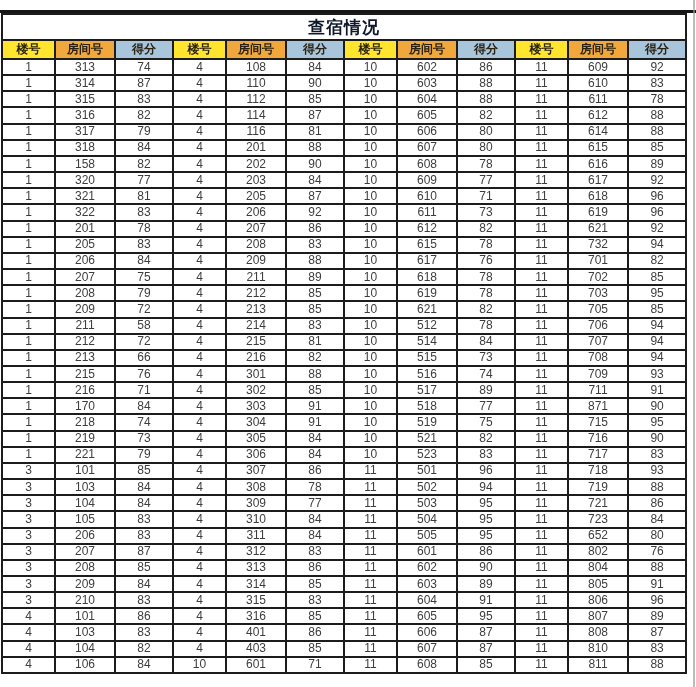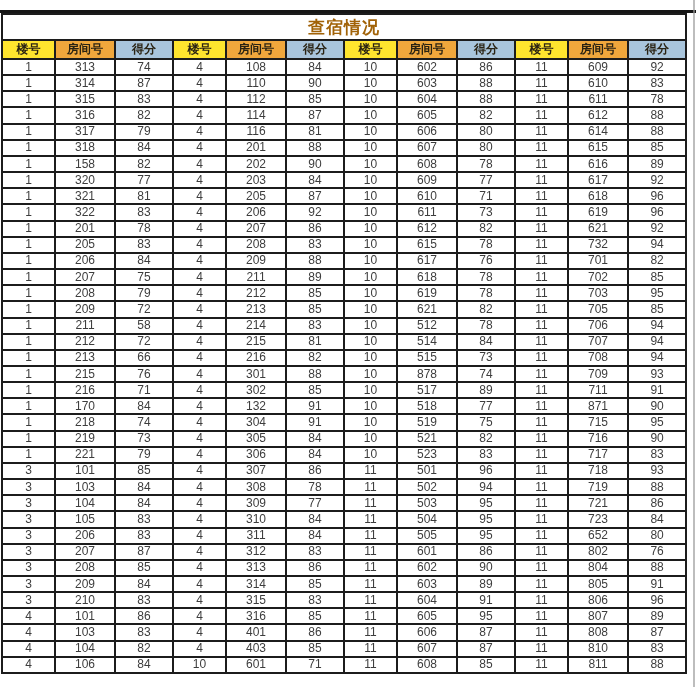"查宿情况" .title-cell { color: #a16207 -> #0f172a }
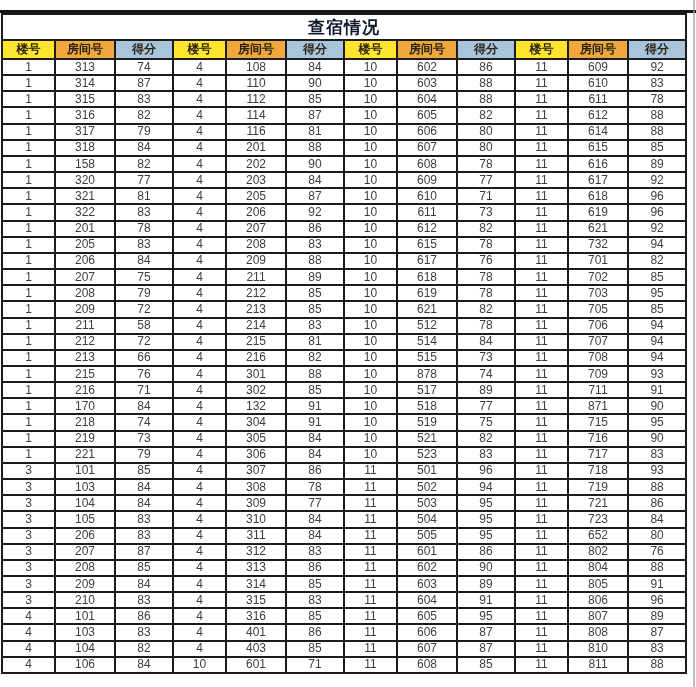"878" td { text: 878 -> 516 }
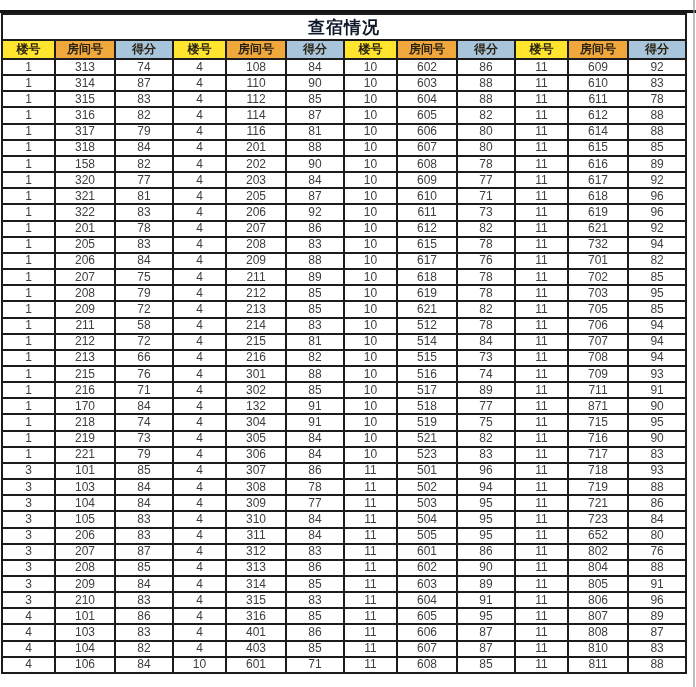"132" td { text: 132 -> 303 }
